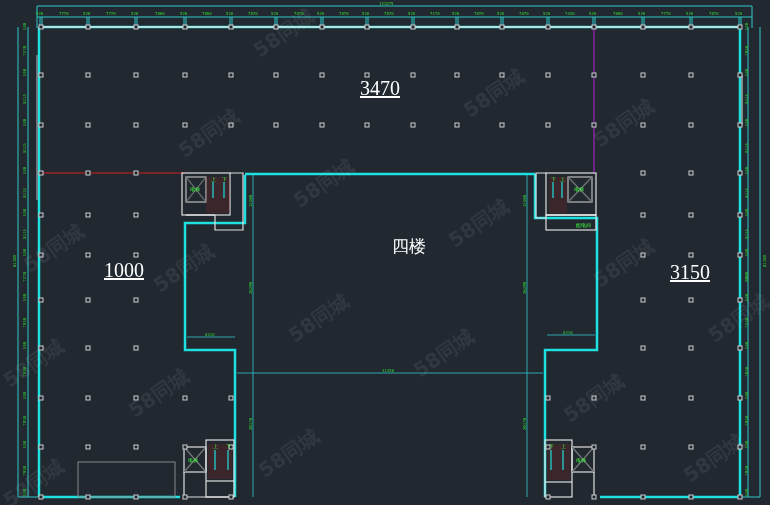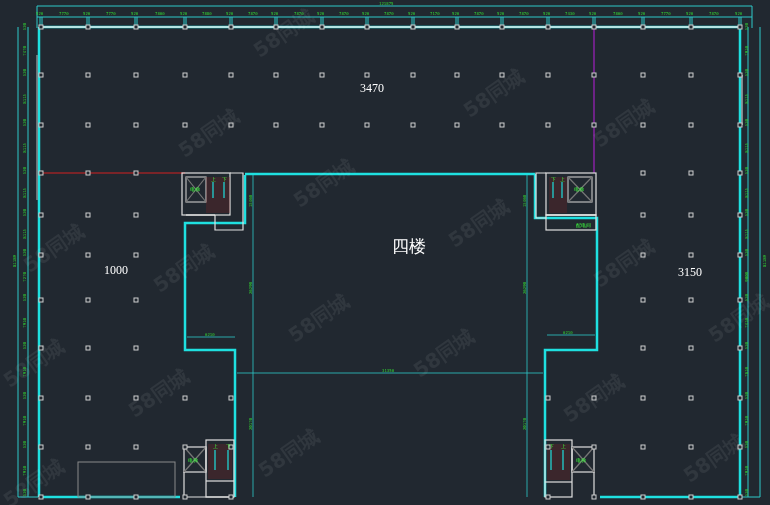"3470" .label { font-size: 12px -> 20px; text-decoration: none -> underline }
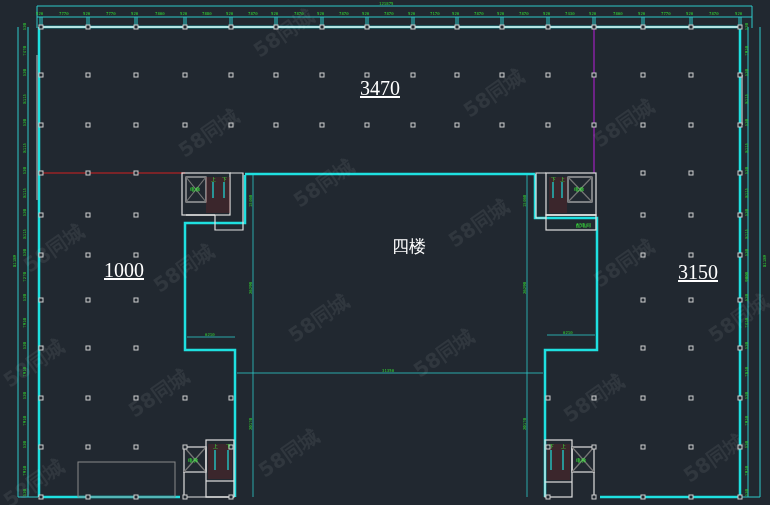"3150" div.label { margin-left: 8px -> none }
